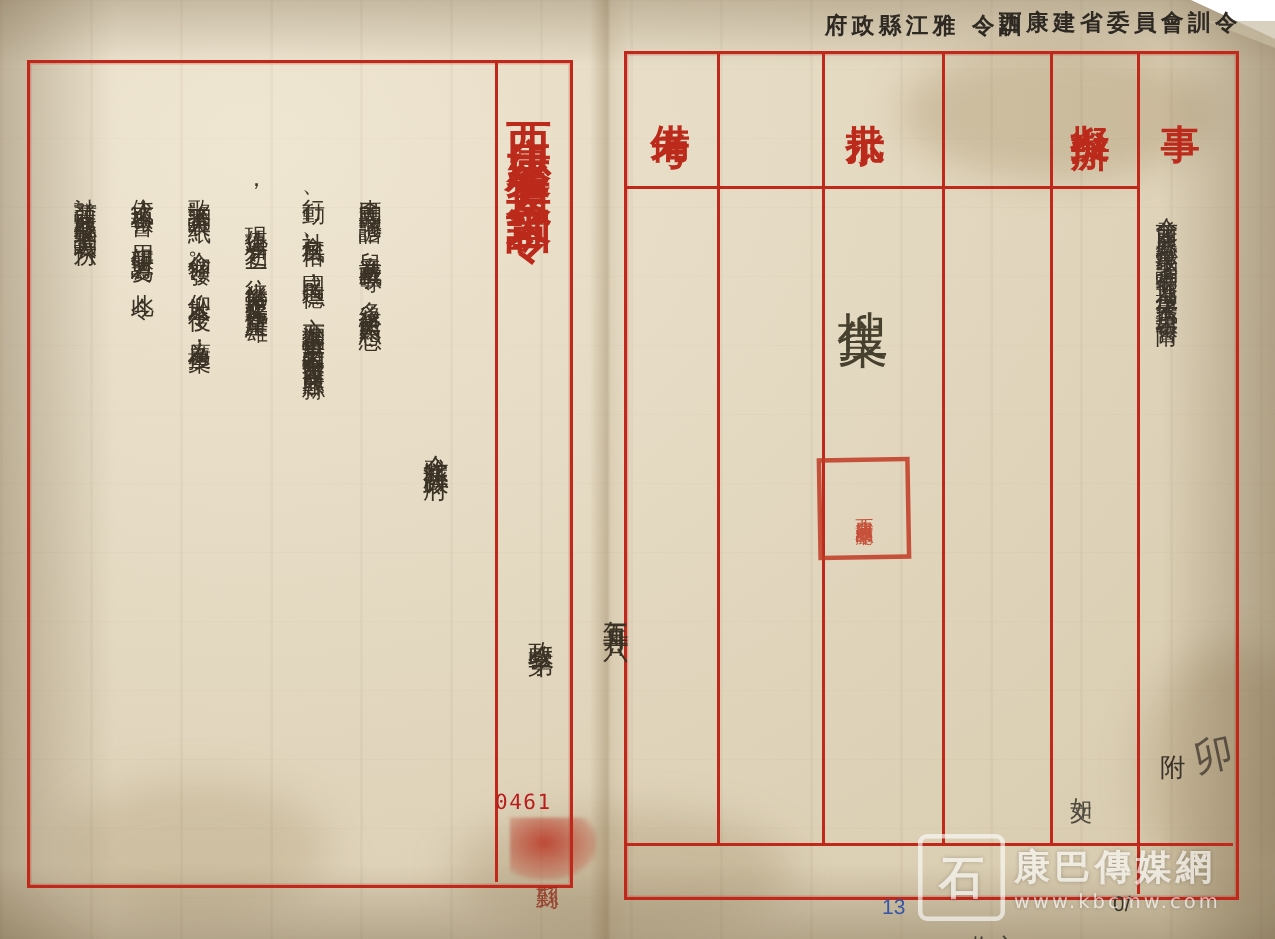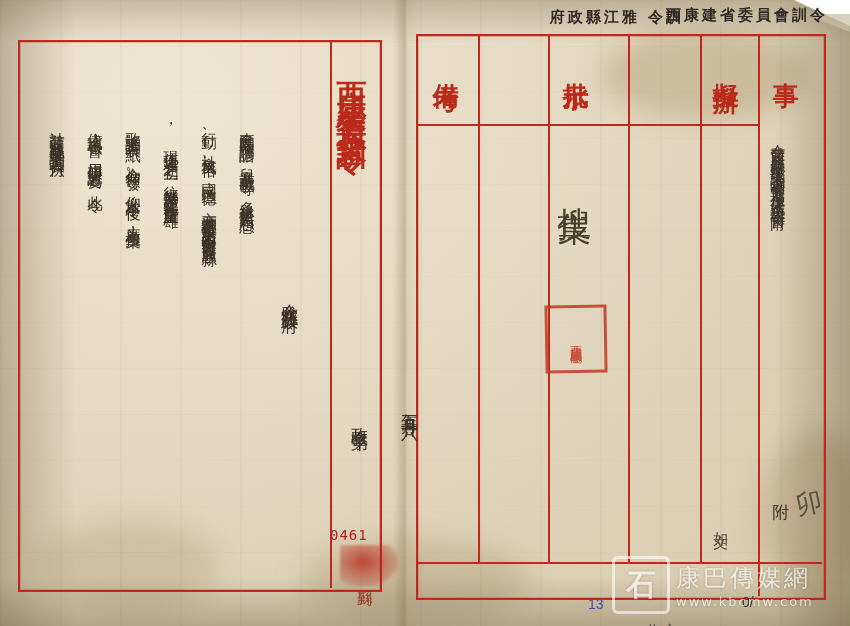"康巴傳媒網" .wm-main { font-weight: normal -> bold }
